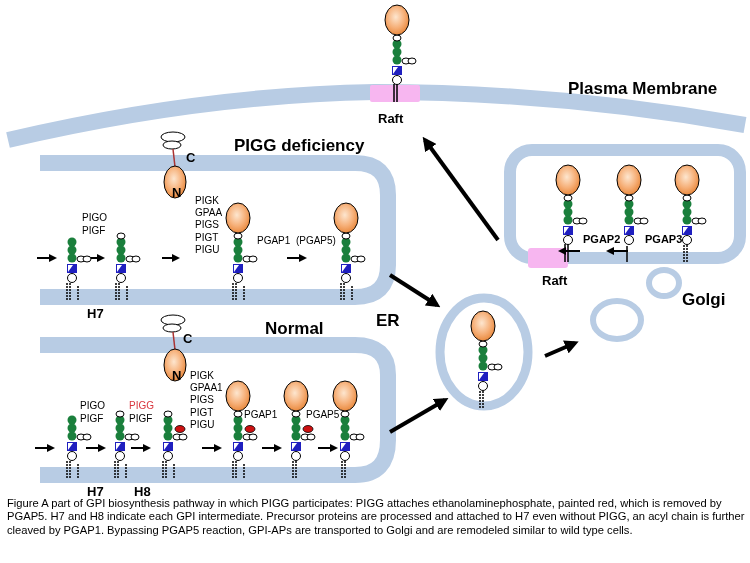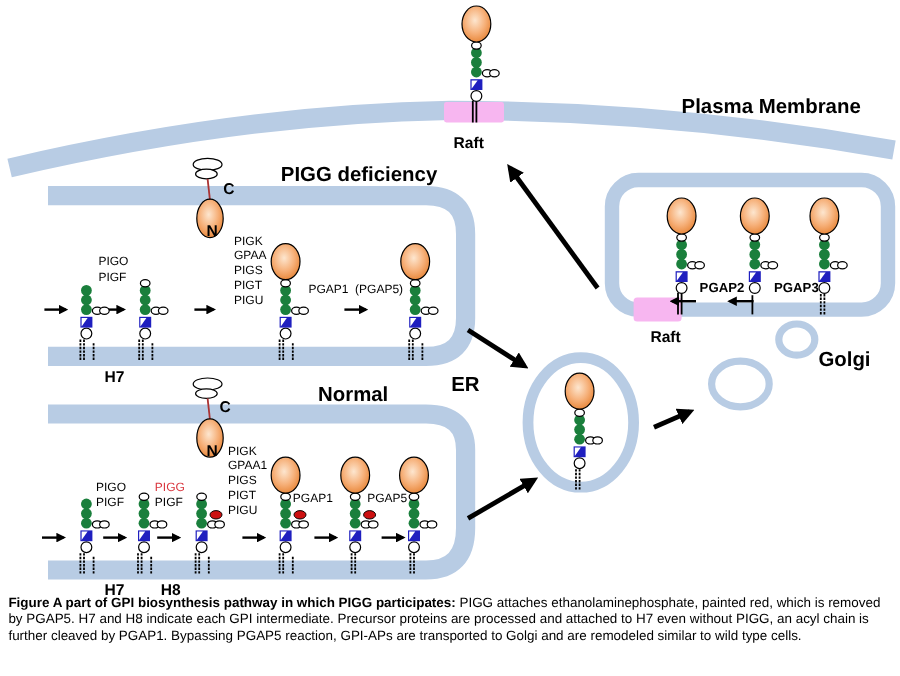"Figure A part of GPI" .caption b { font-weight: bold -> normal }
